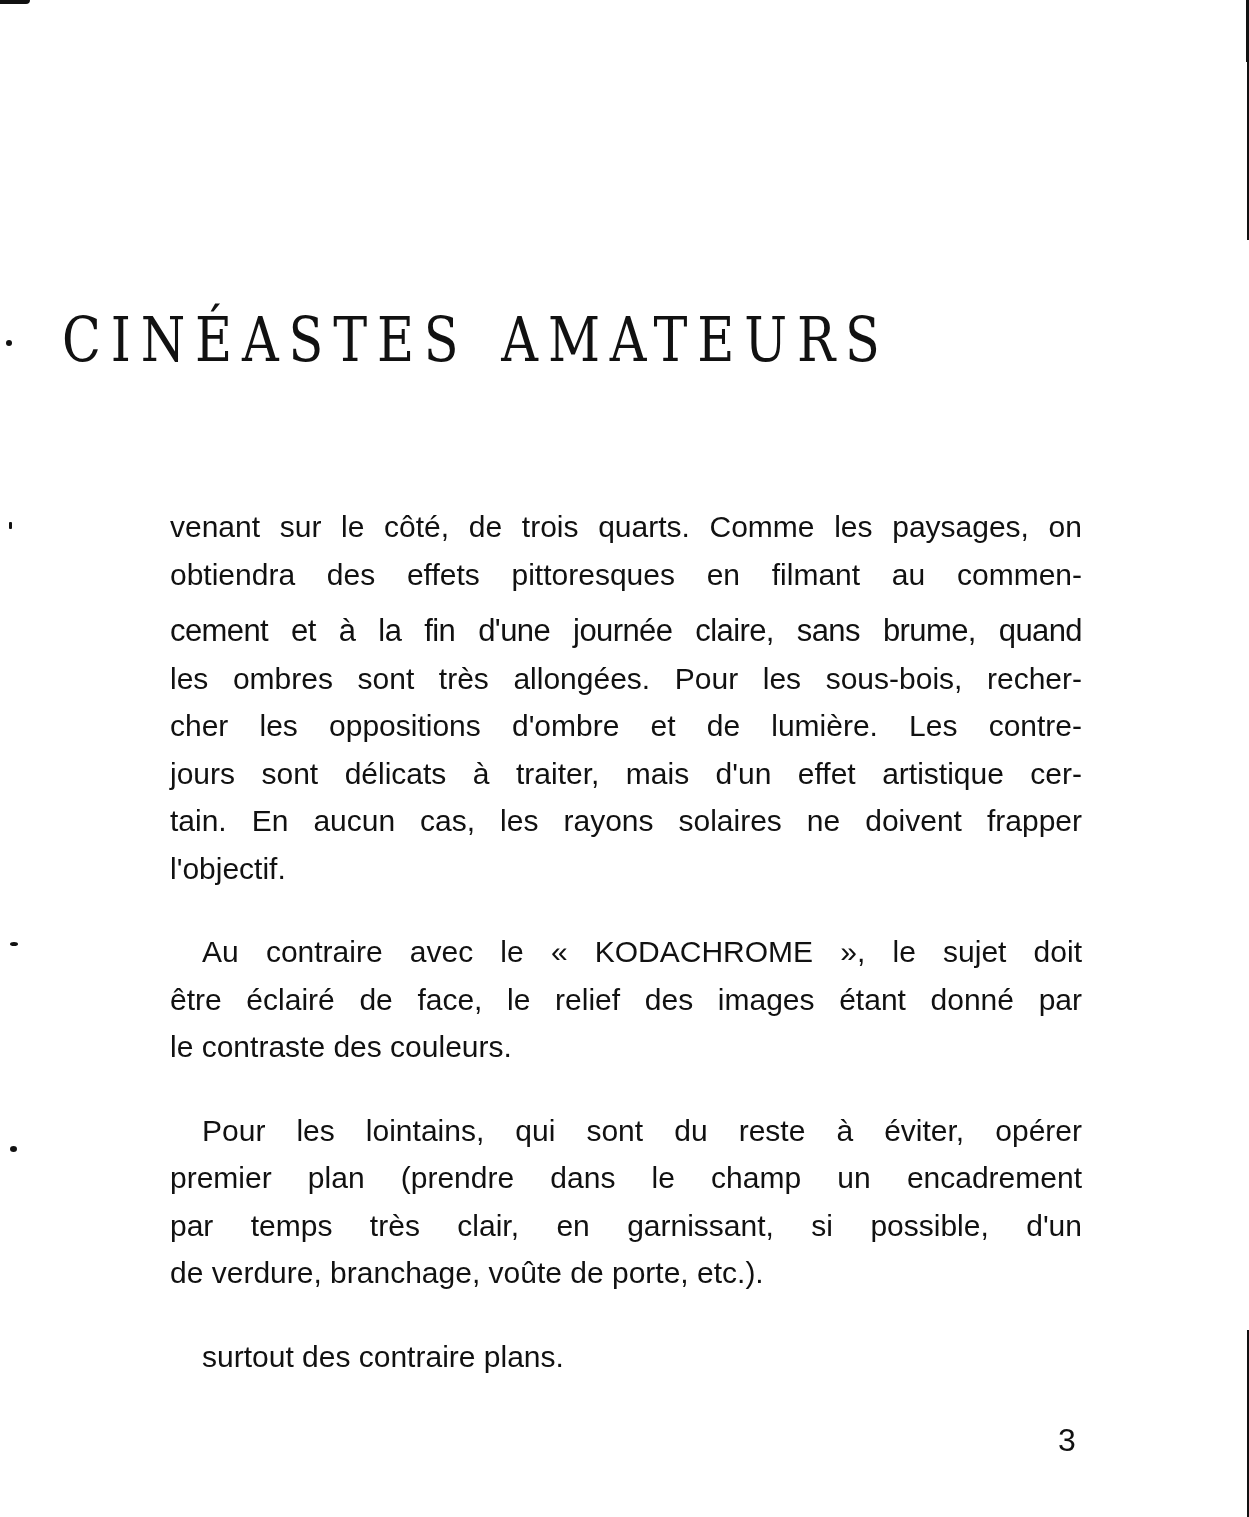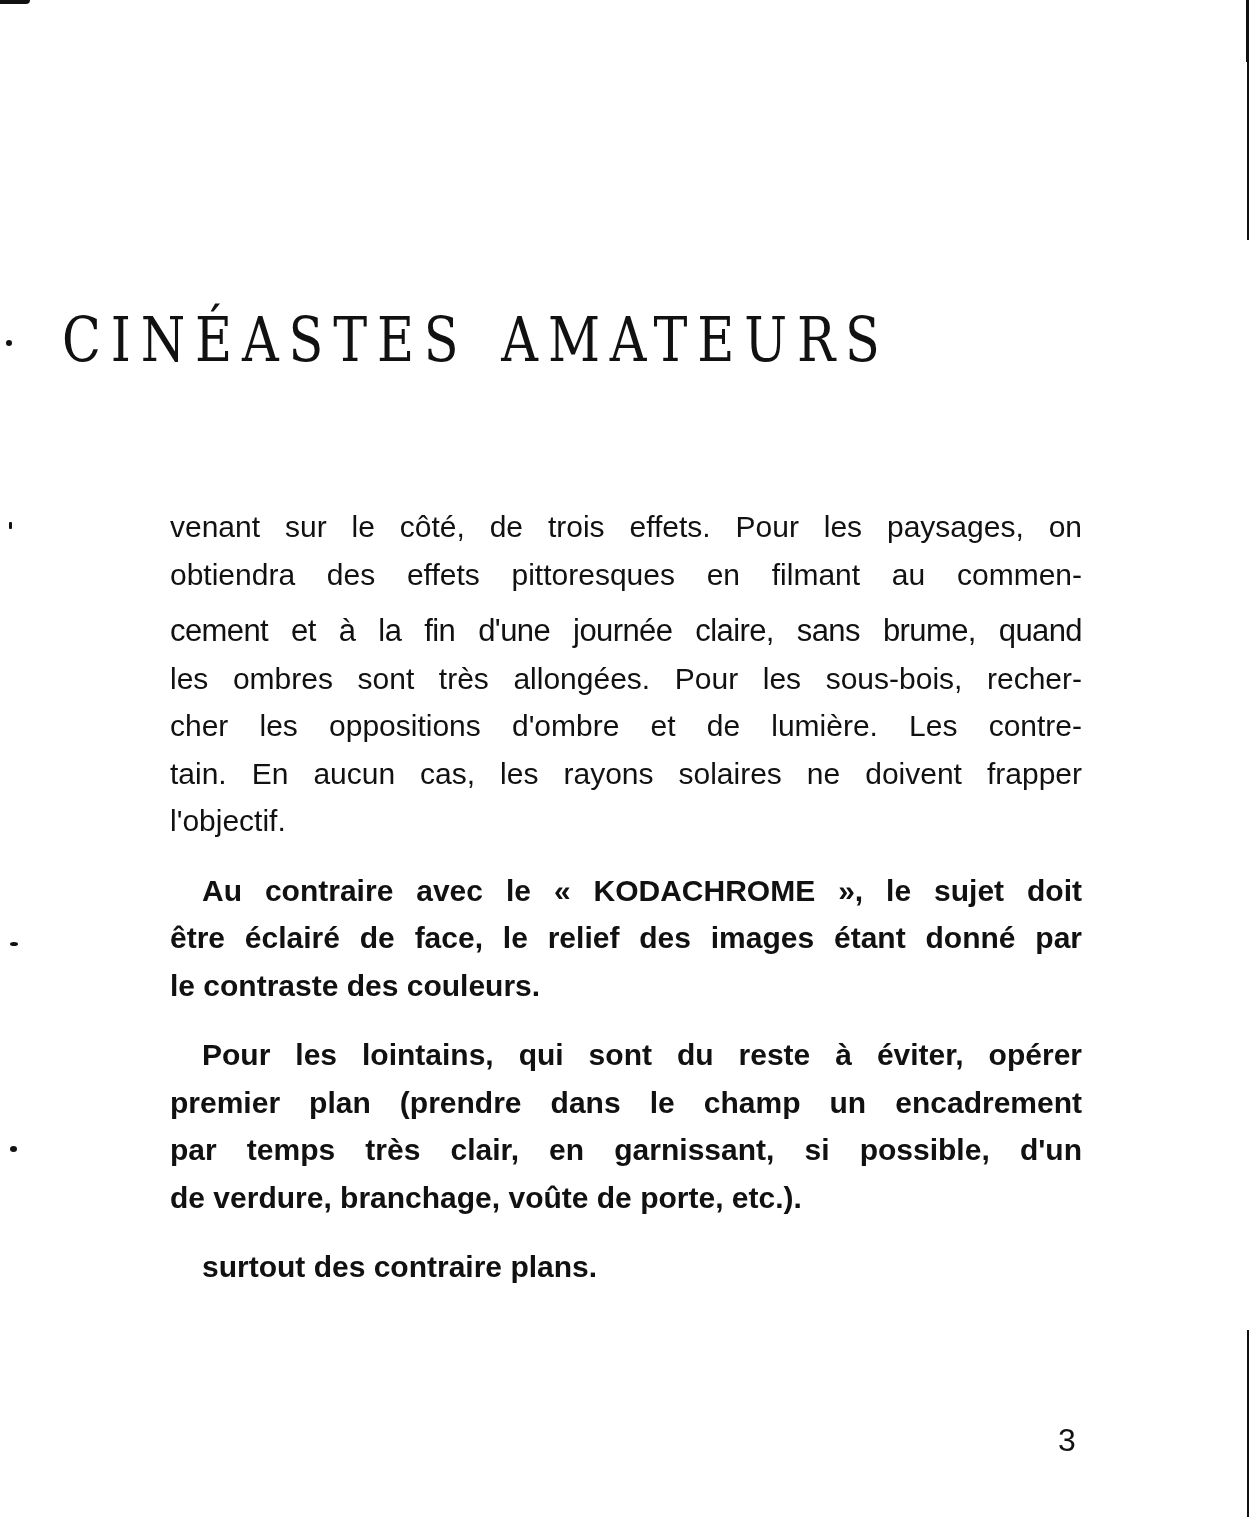"venant sur le côté, de" span.line { text: effets. Pour -> quarts. Comme }
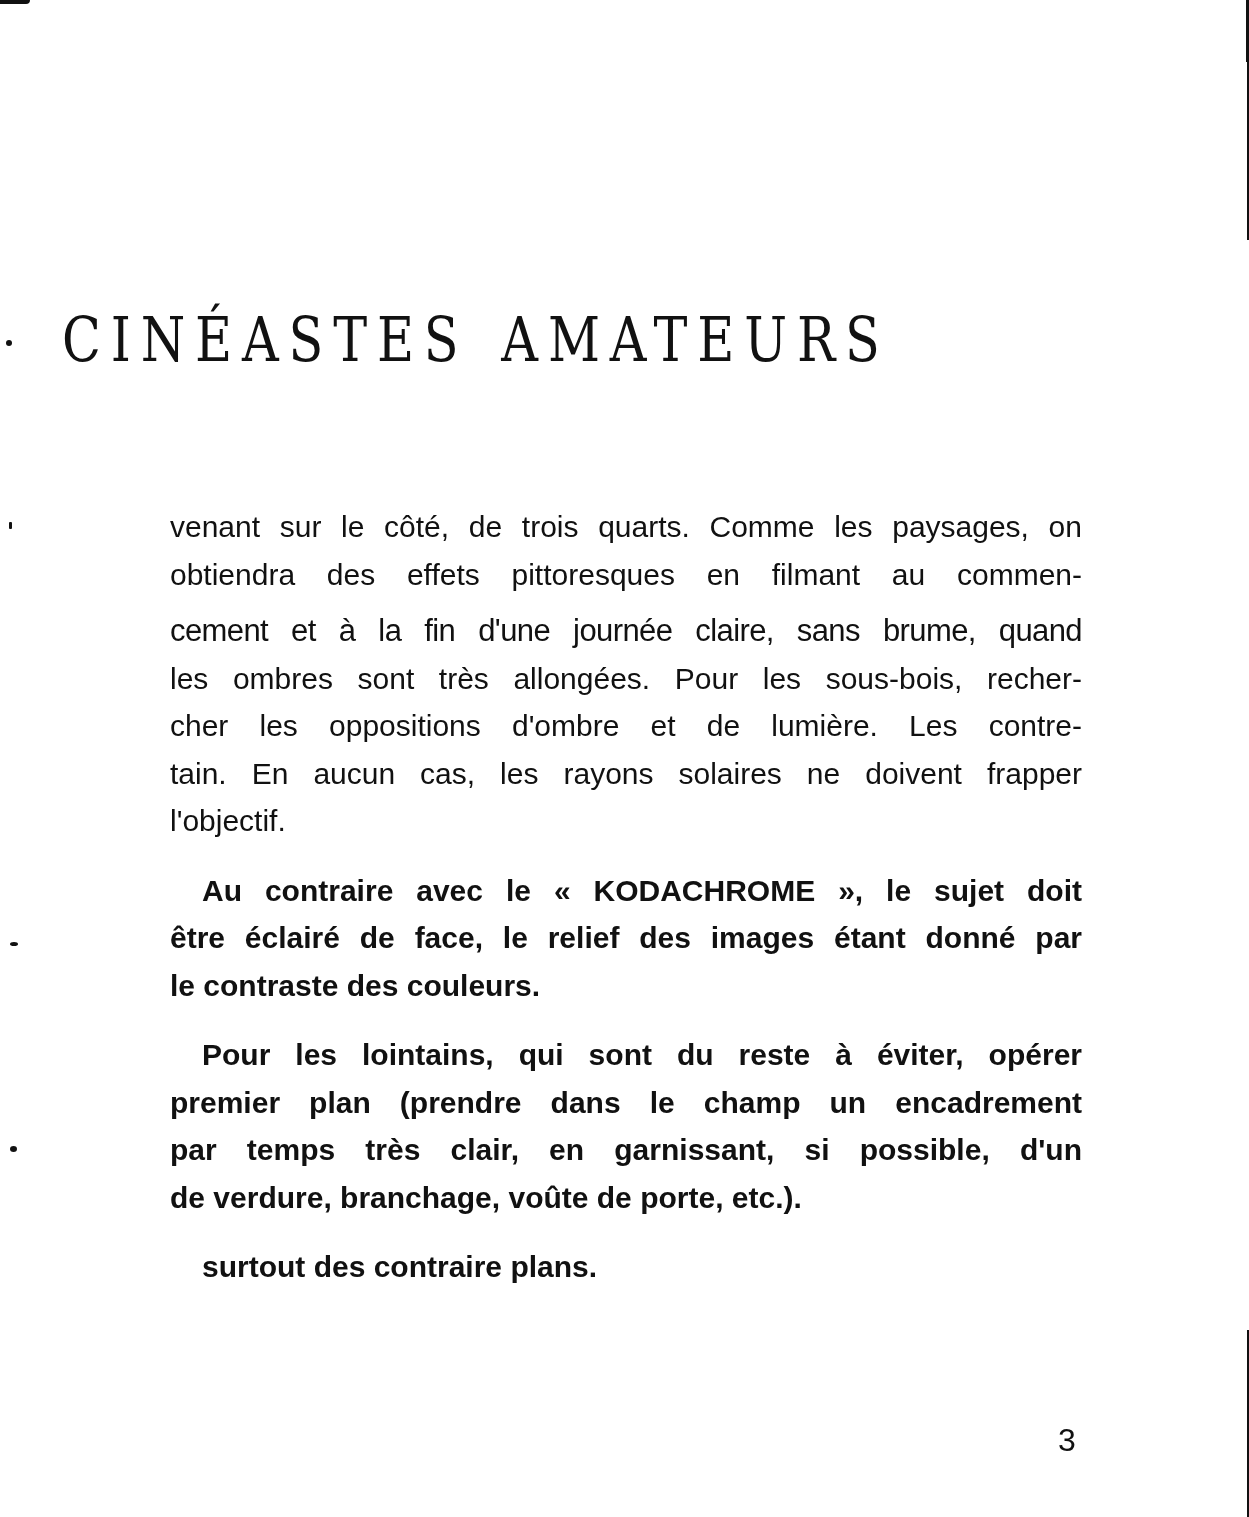"jours sont délicats à traiter," span.line { html: none -> <span>jours sont délicats à traiter, mais d'un effet artistique cer-</span> }
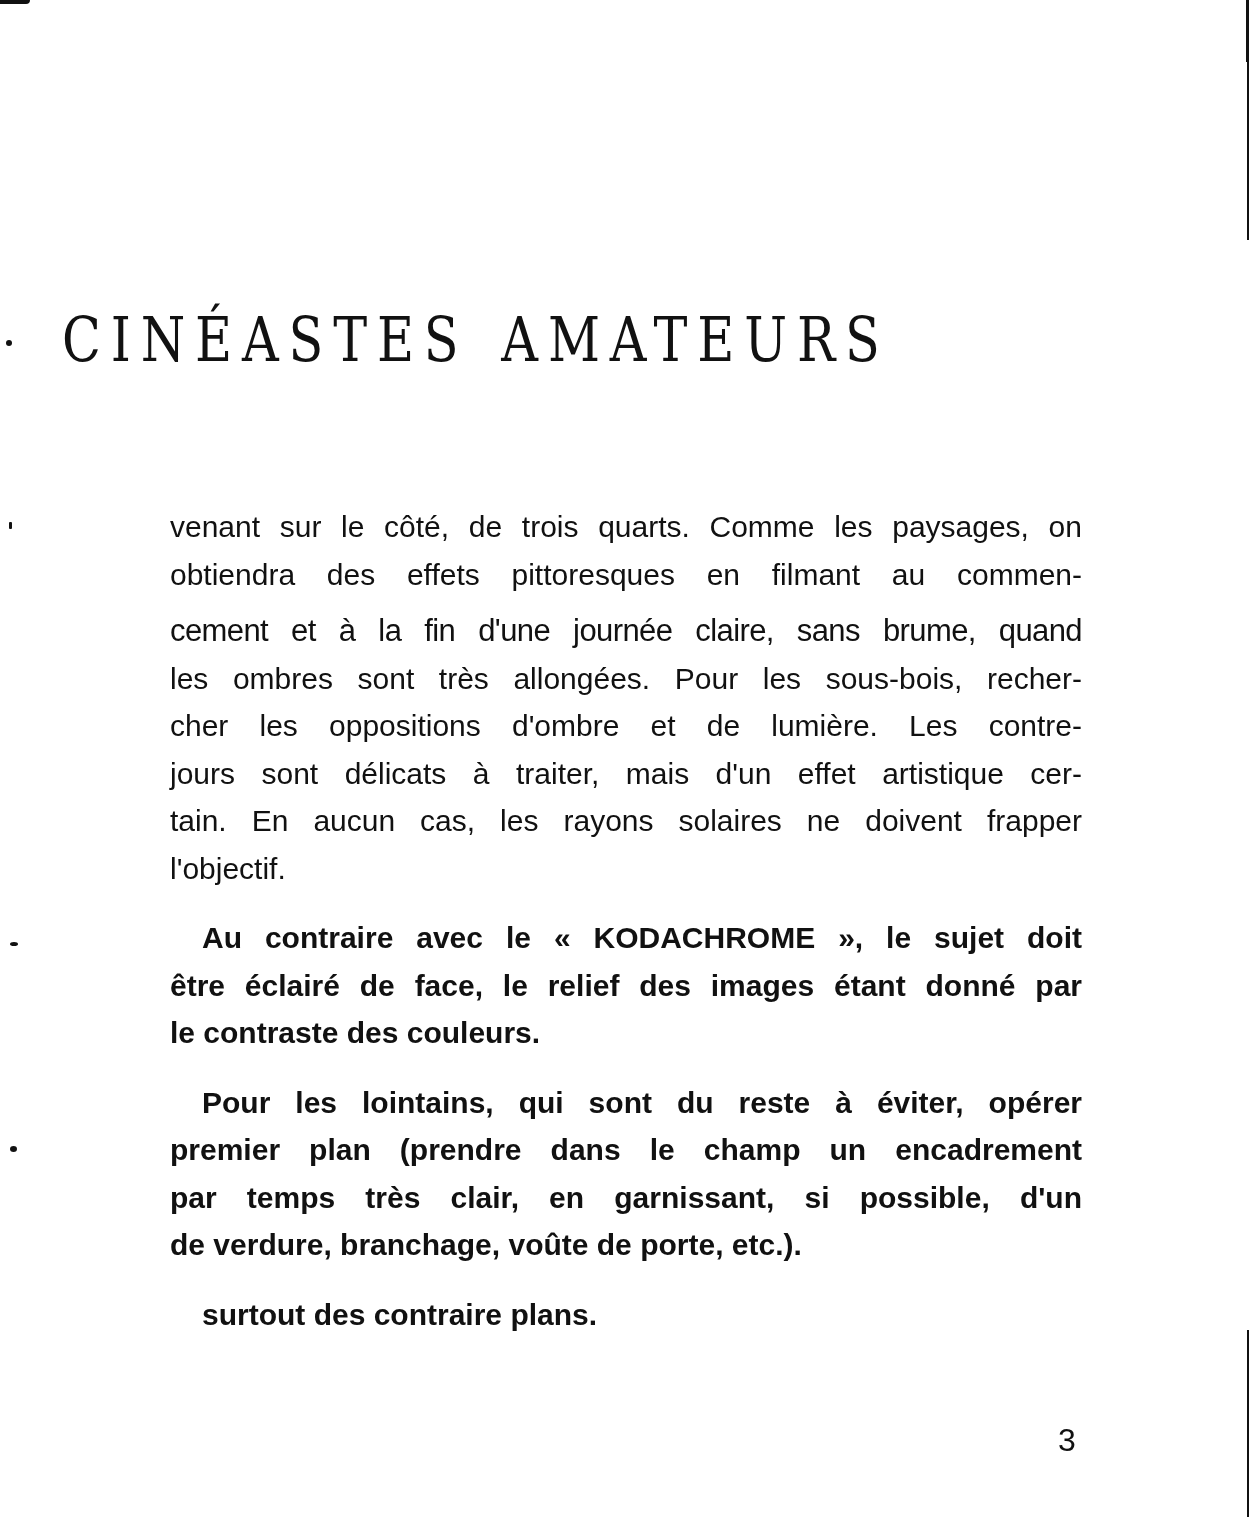"Au contraire avec le «" .body-text p + p { font-weight: bold -> none; margin-top: 22px -> 36px }
